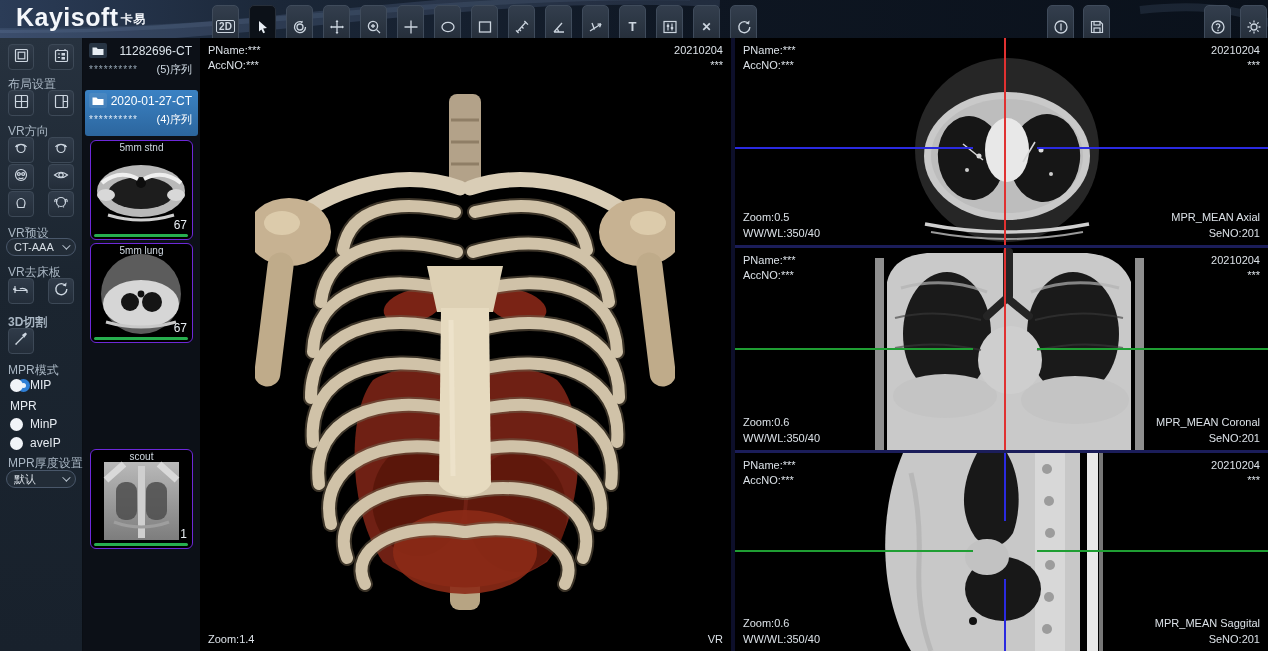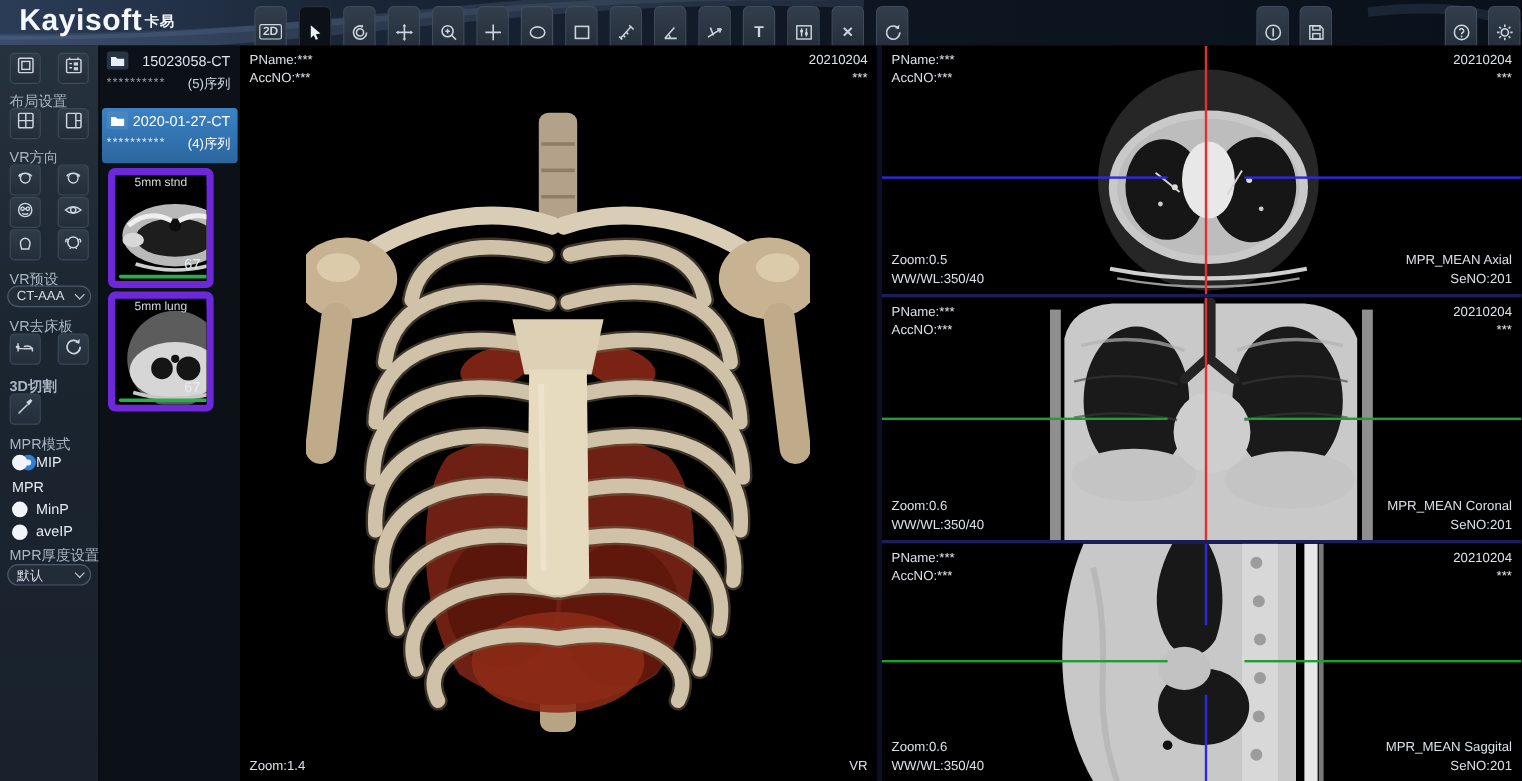"15023058-CT" span.title { text: 15023058-CT -> 11282696-CT }
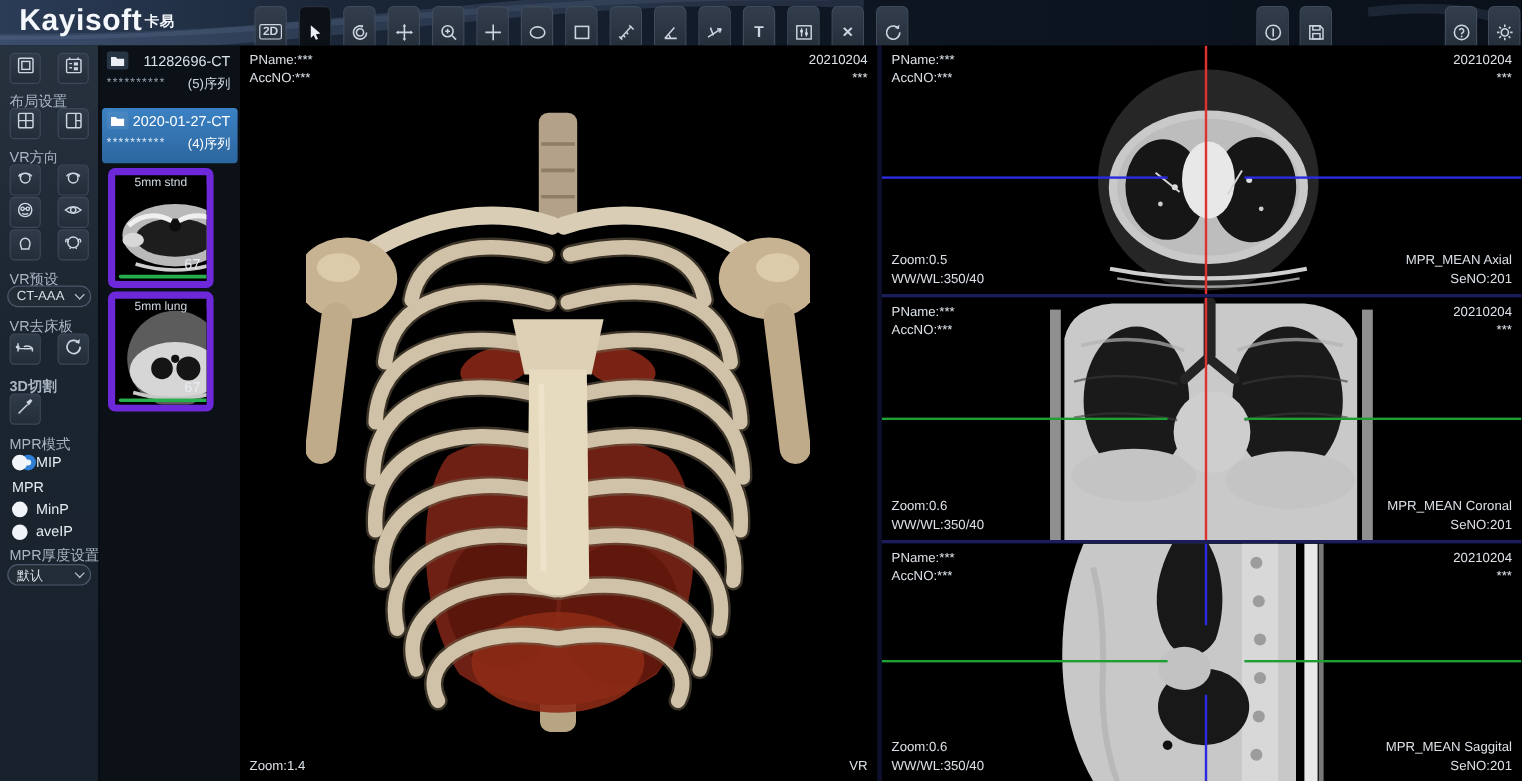"5mm stnd" .thumb { border: 6px solid #6d28d9 -> 1px solid #6d28d9; width: 88px -> 103px }
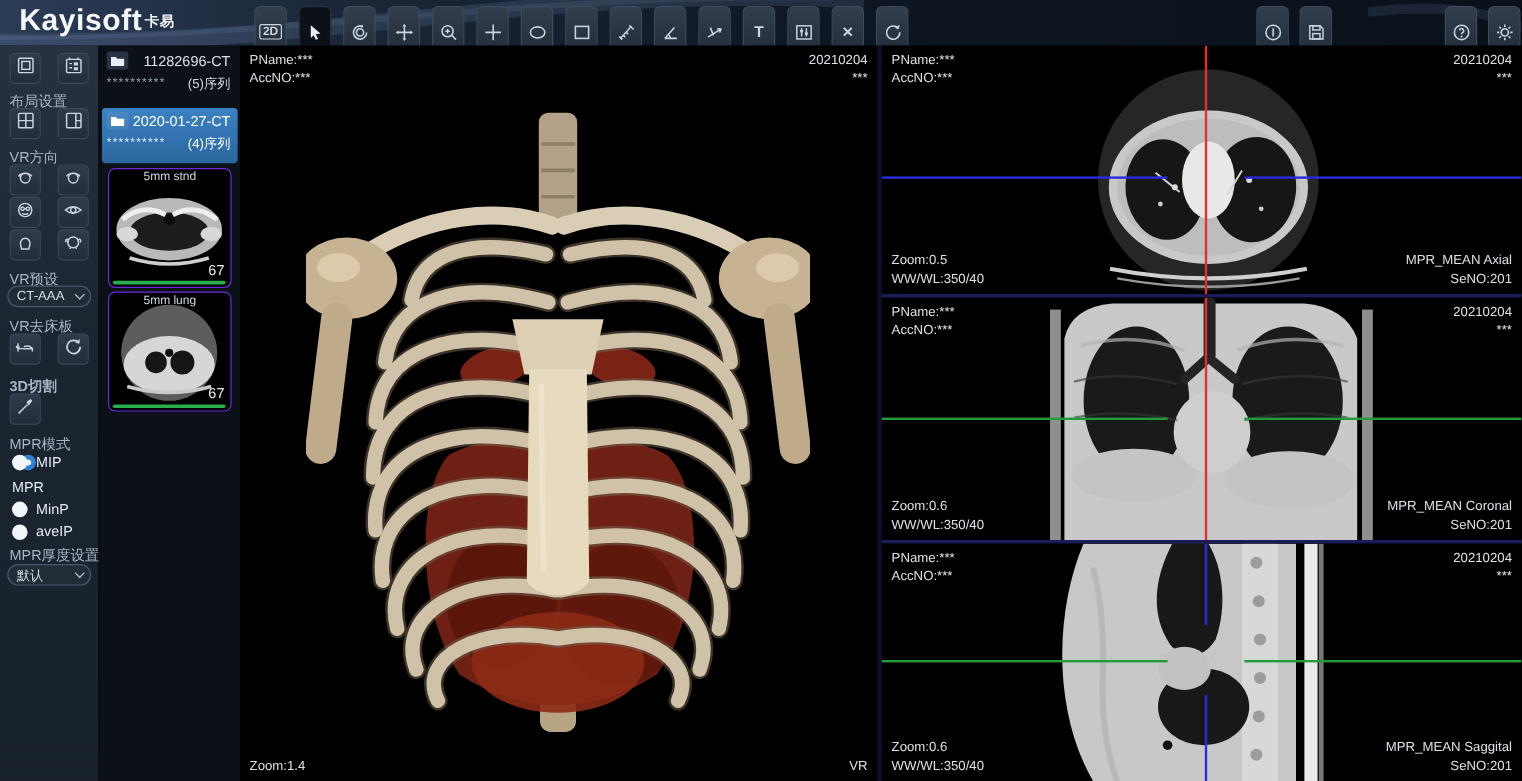"scout" div.thumb { html: none -> <div> <div>scout</div> <svg> <defs> <linearGradient> <stop></stop> <stop></stop> </linearGradient> </defs> <rect></rect> <rect></rect> <path></path> <rect></rect> <rect></rect> <rect></rect> <path></path> </svg> <div>1</div> <div></div> </div> }
